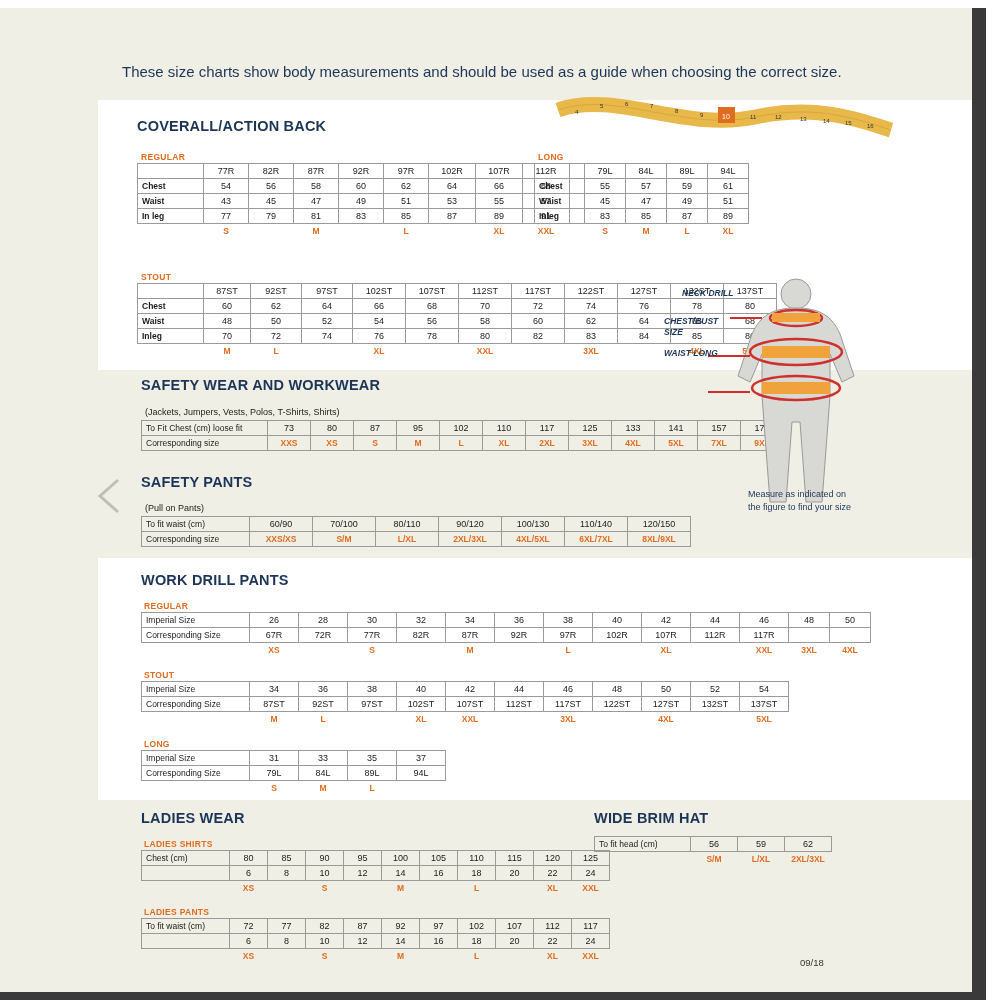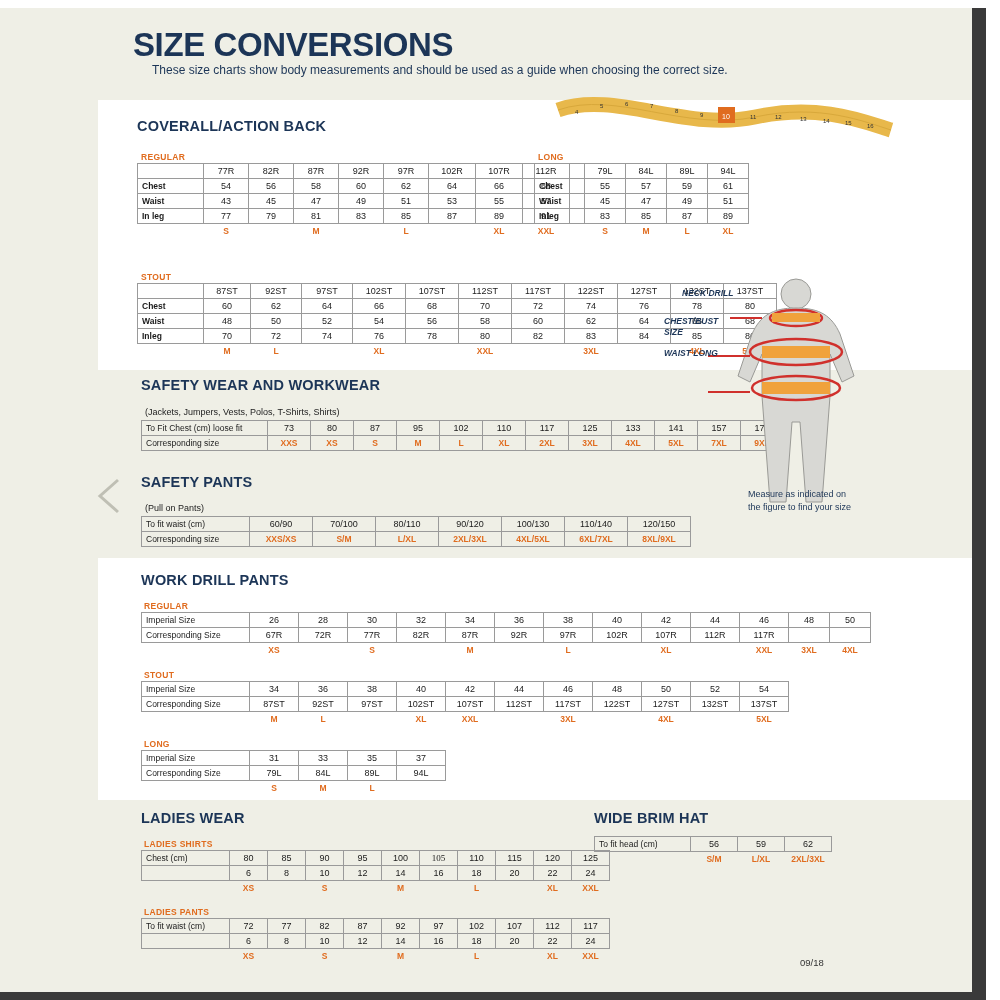"SIZE CONVERSIONS" div.title { html: <div>SIZE CONVERSIONS</div> -> none }
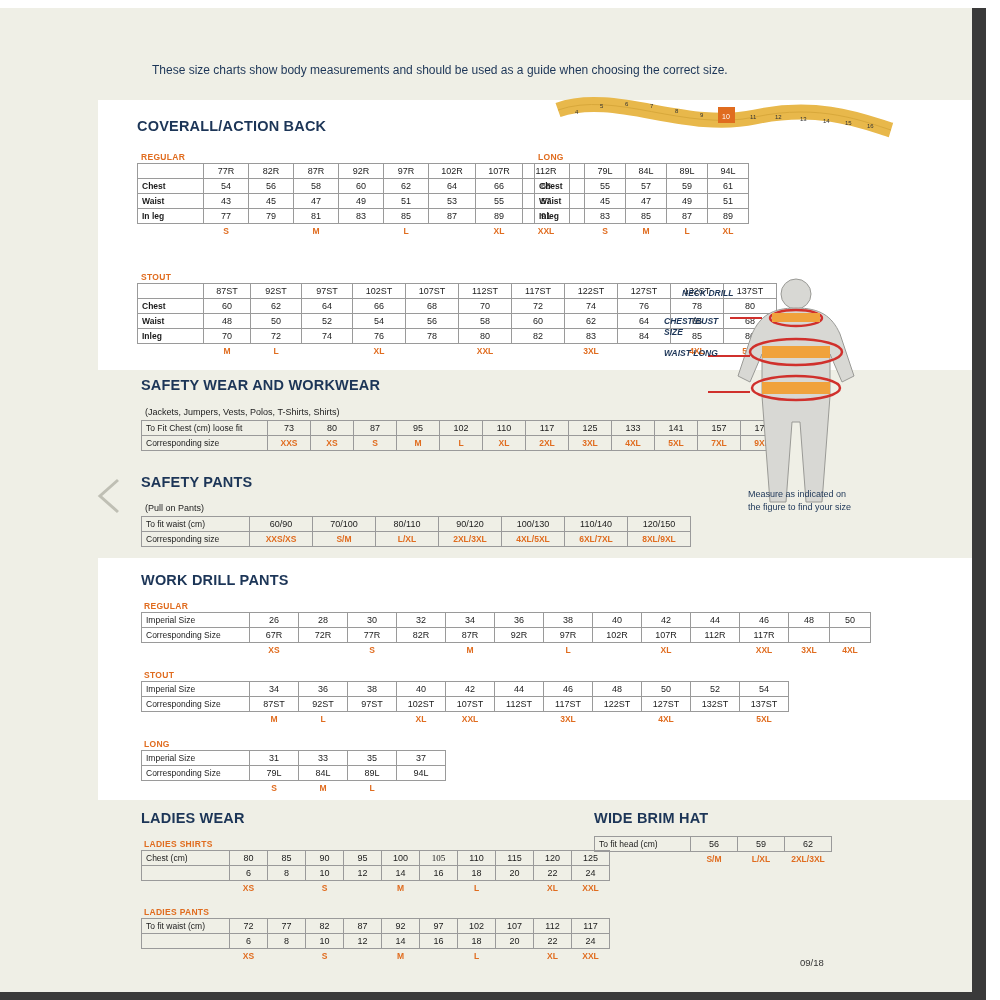"These size charts show body" .subtitle { font-size: 12px -> 15px; left: 152px -> 122px }
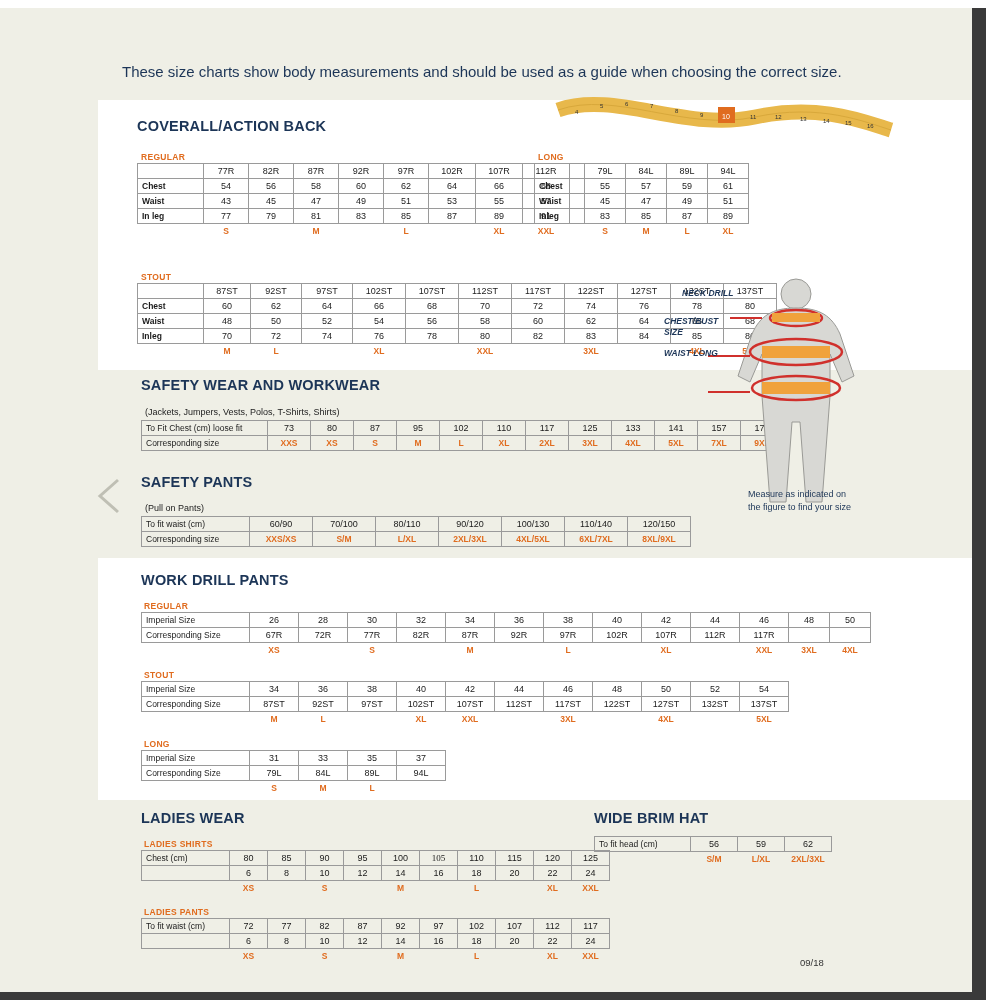"105" td { font-family: Liberation Serif, serif -> none }
